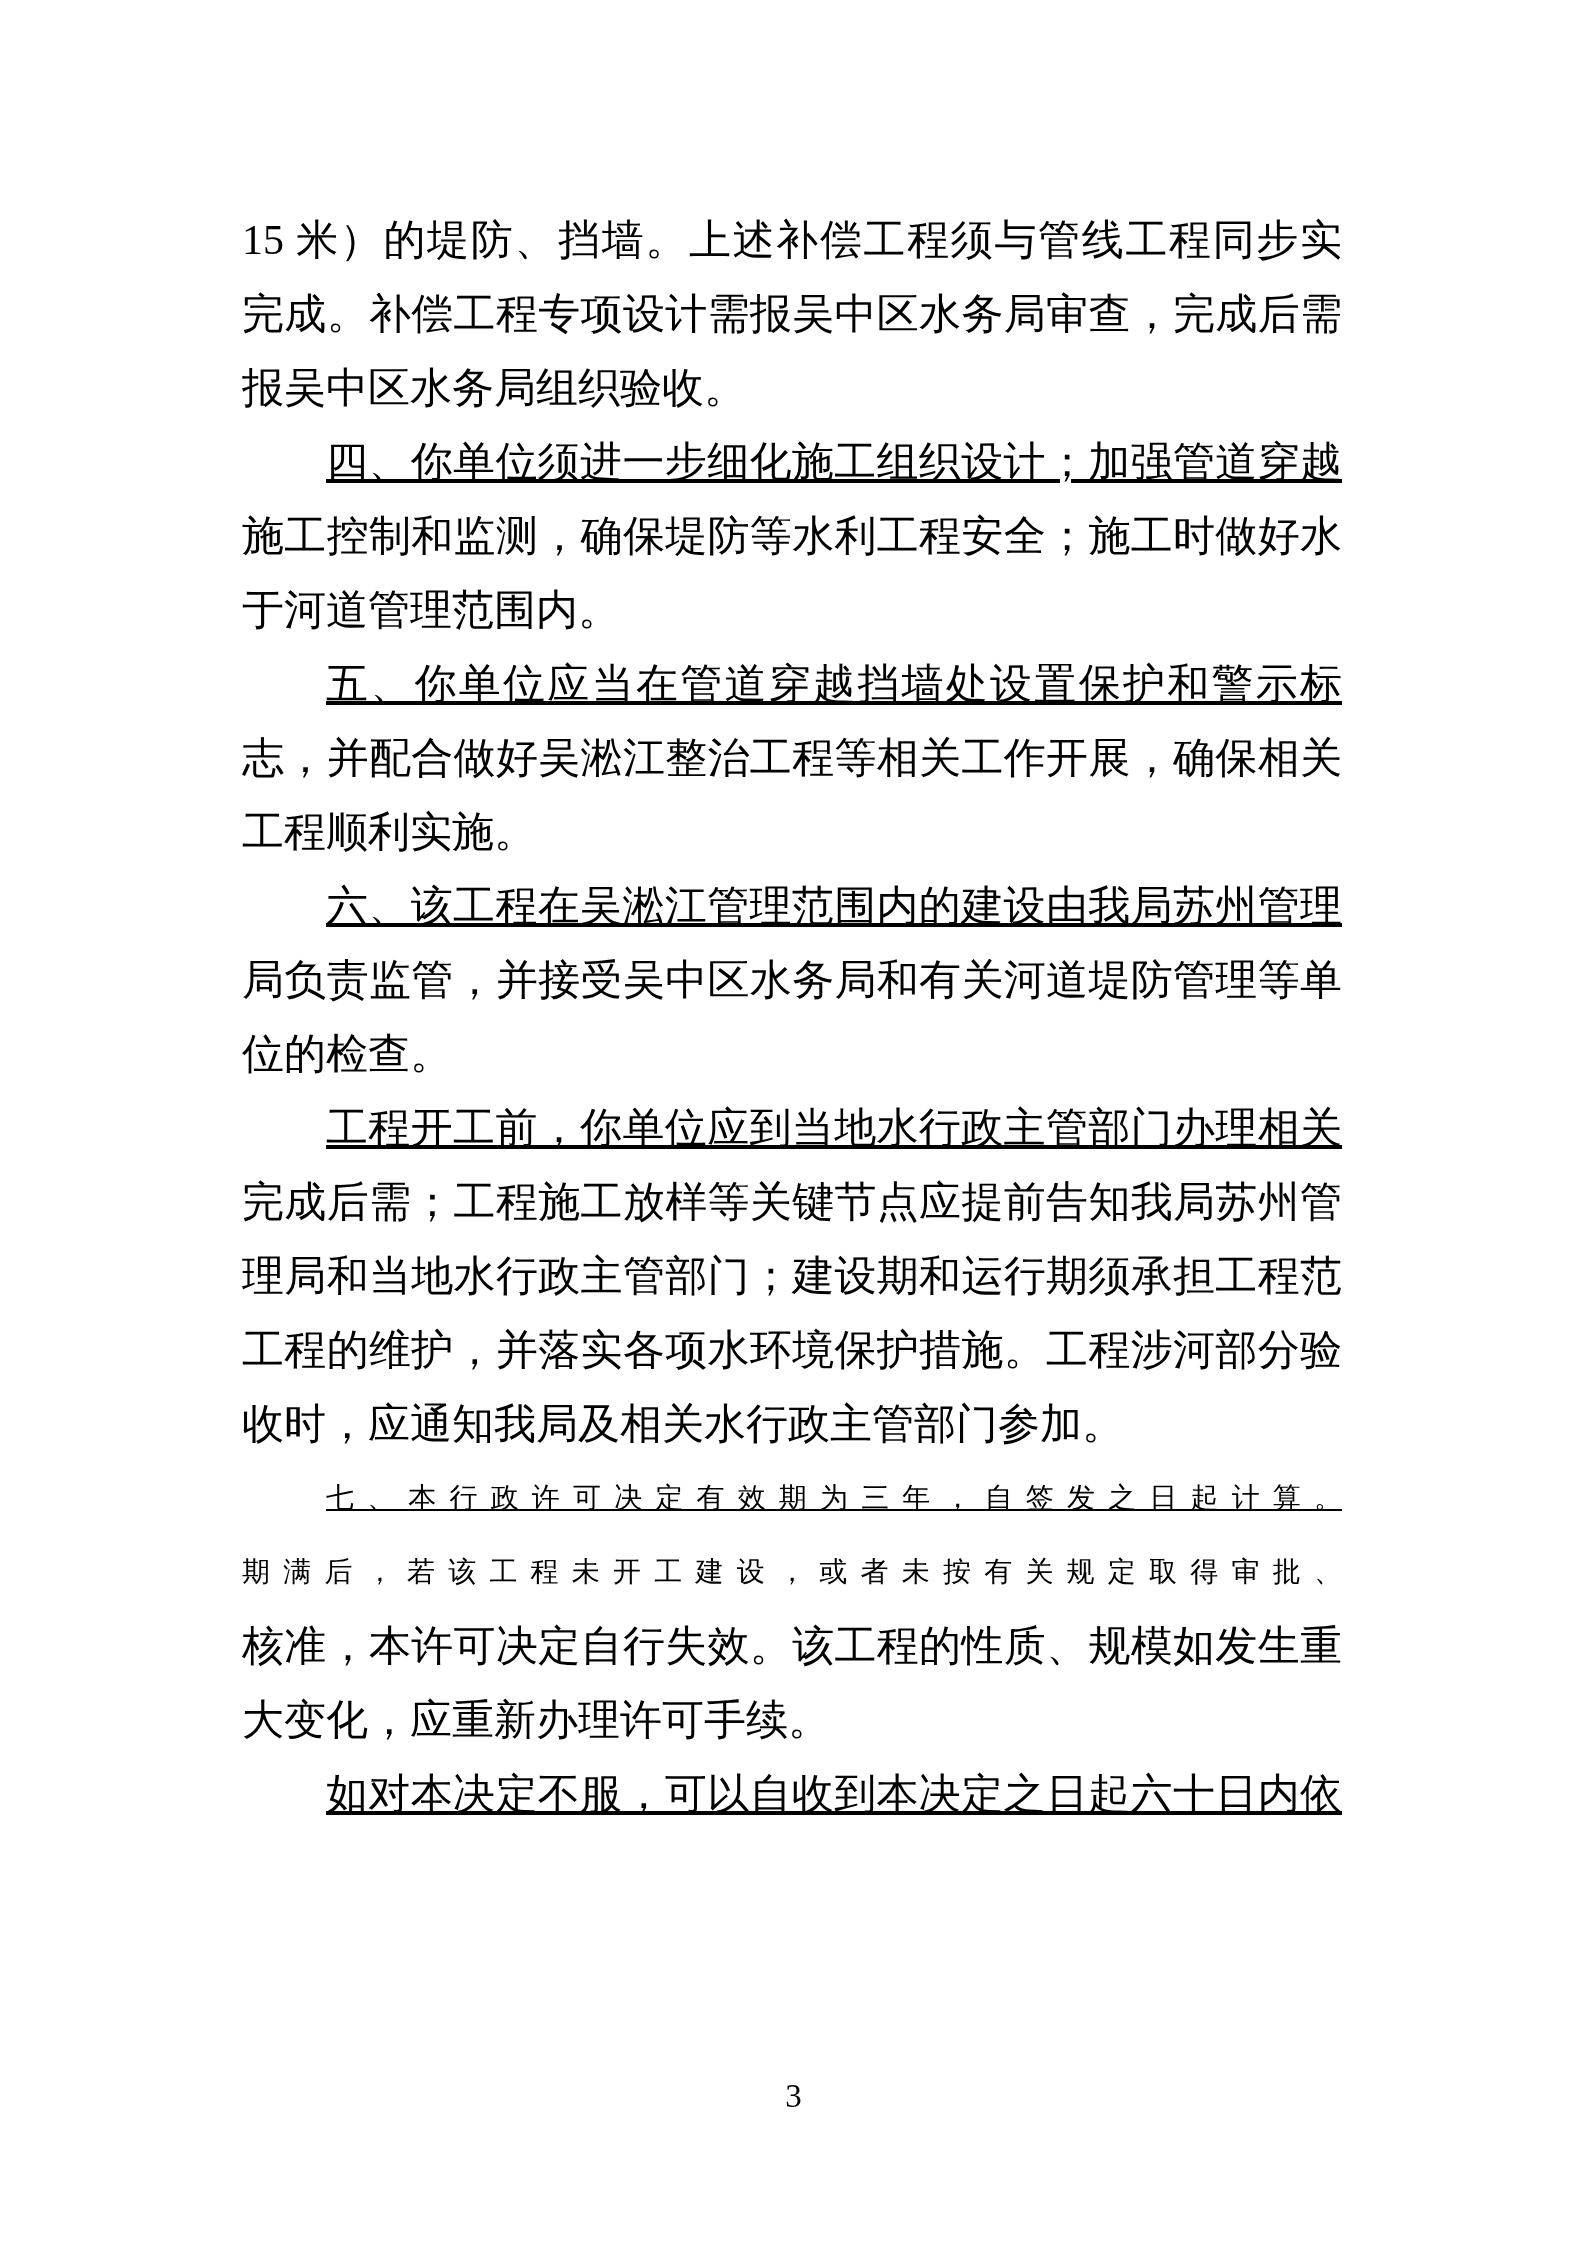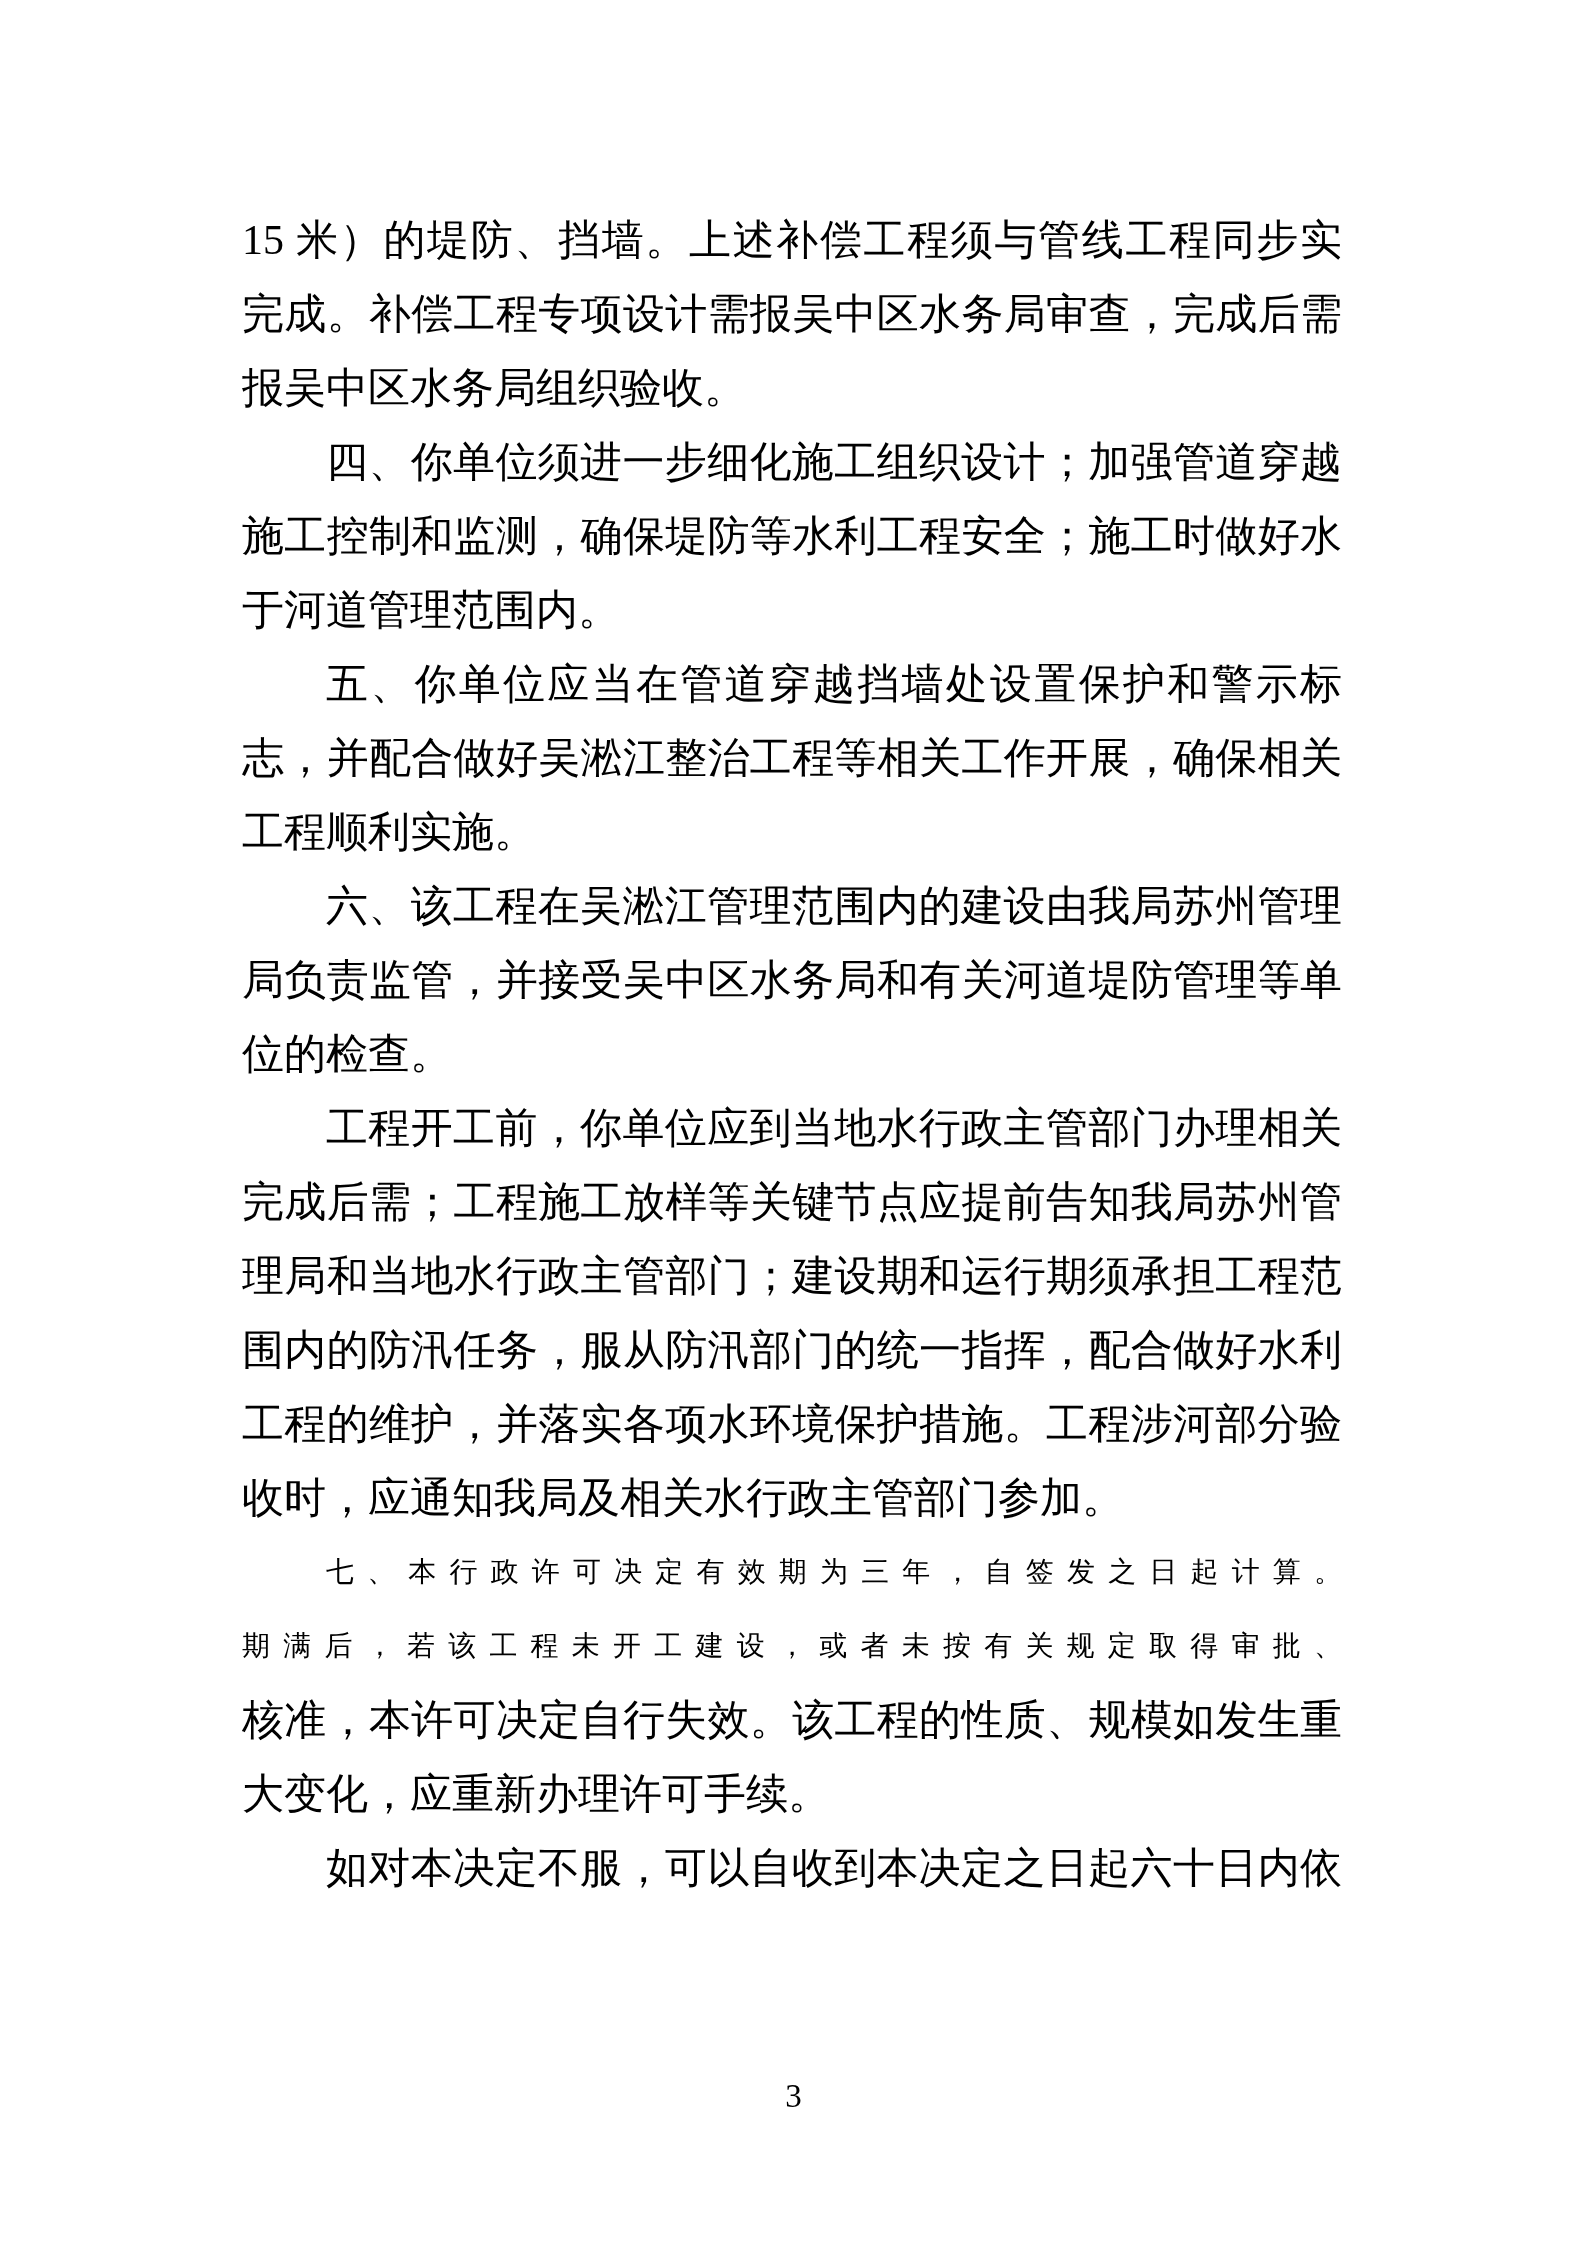"四、你单位须进一步细化施工组织设计；加强管道穿越" .line.indent { text-decoration: none -> underline }
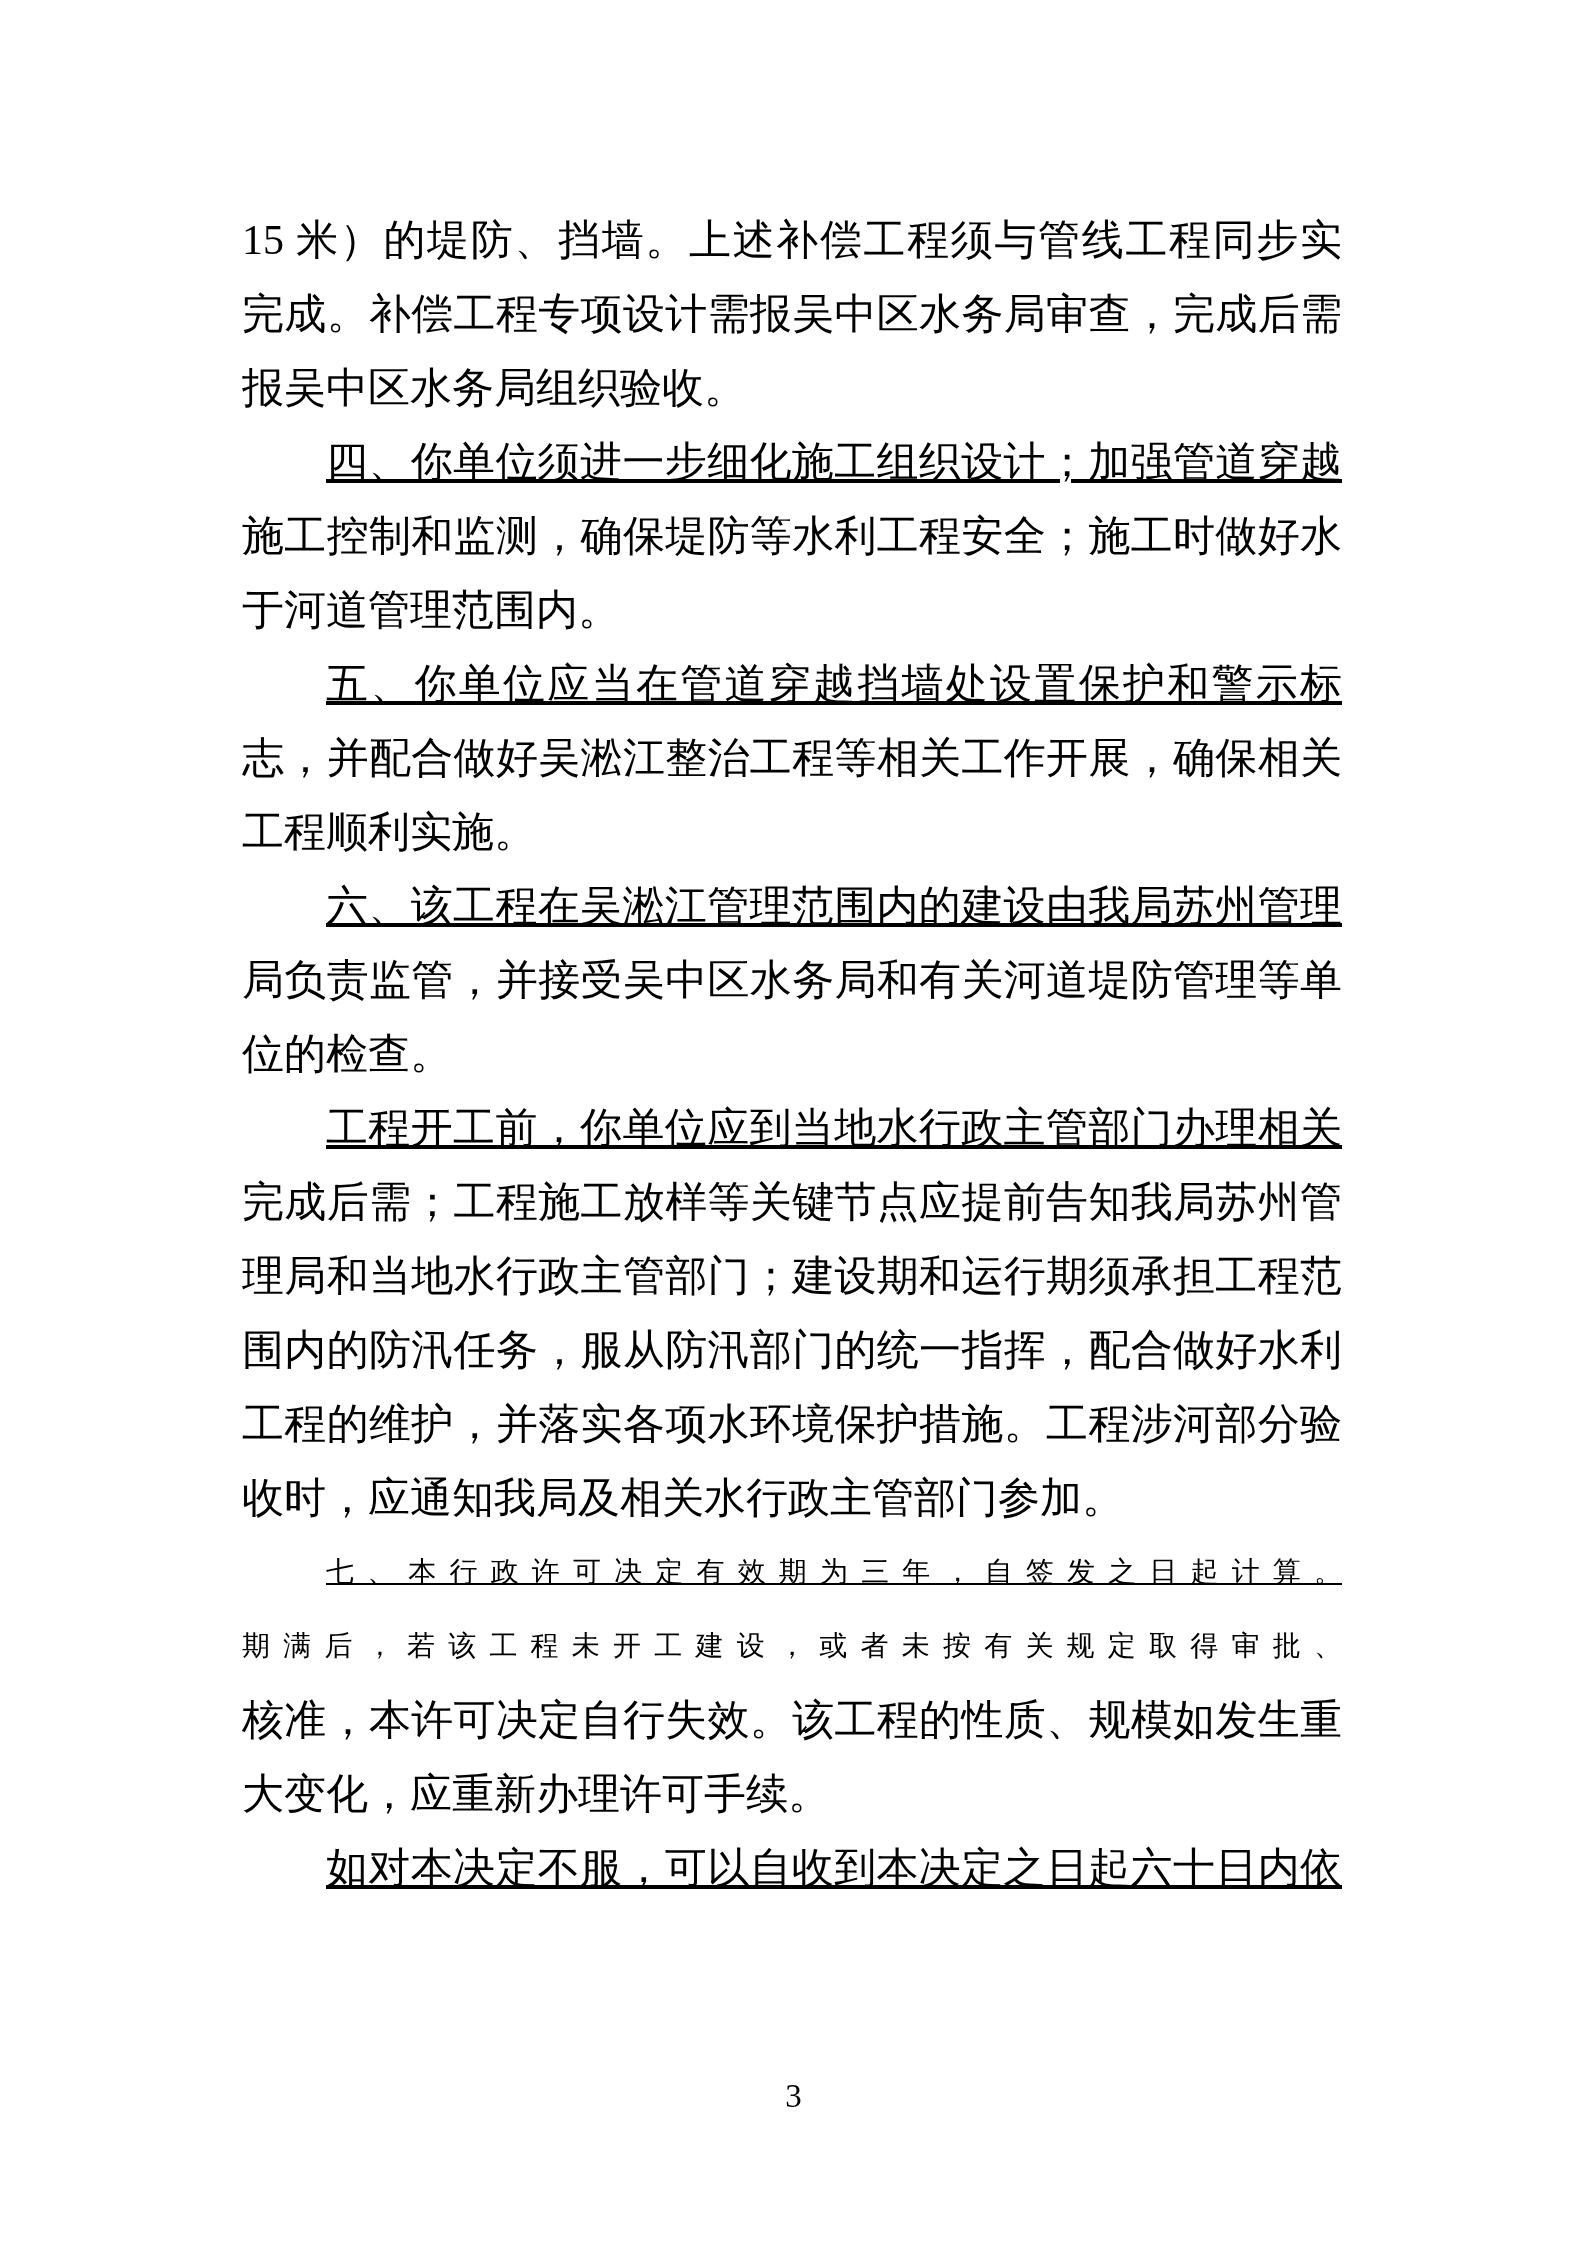"围内的防汛任务，服从防汛部门的统一指挥，配合做好水利" div.line { html: <div>围内的防汛任务，服从防汛部门的统一指挥，配合做好水利</div> -> none }
